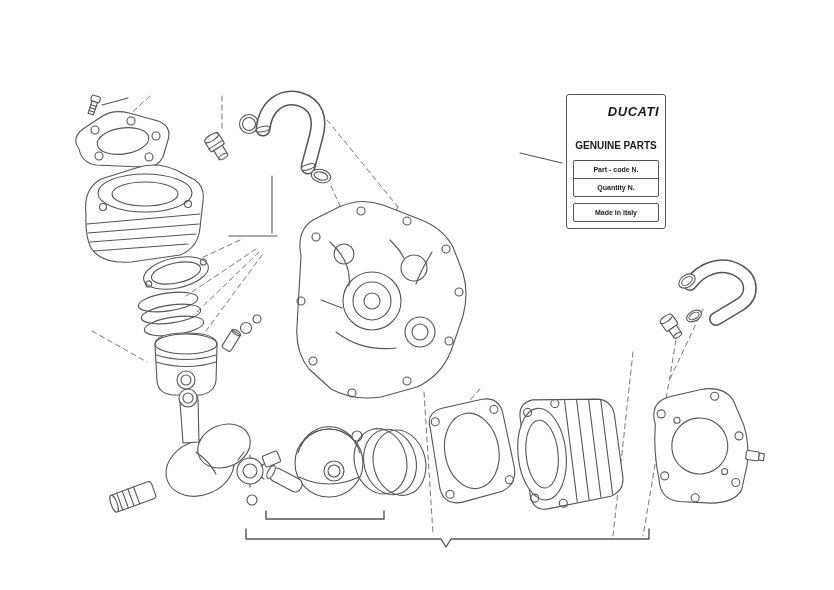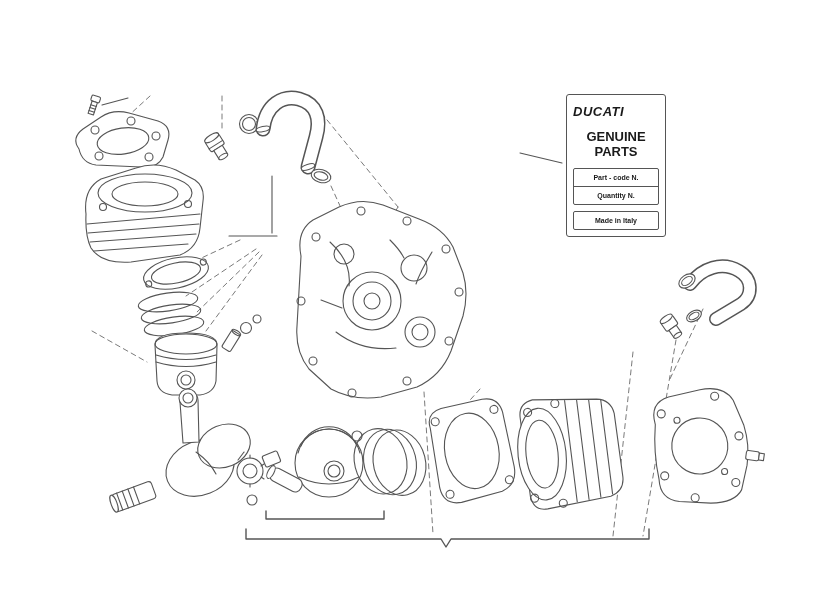"DUCATI" .brand { text-align: left -> right }
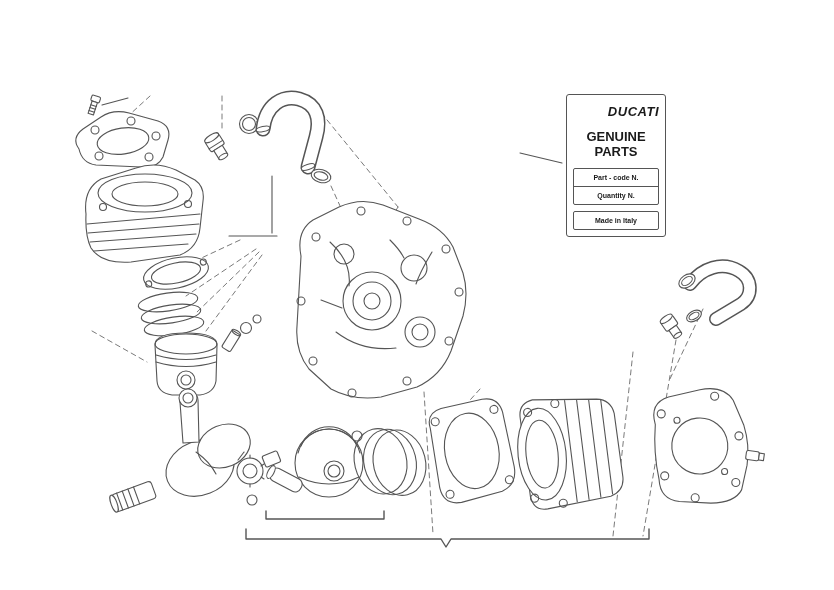"GENUINE PARTS" .subtitle { font-size: 13px -> 10px; margin-top: 10px -> 21px }
